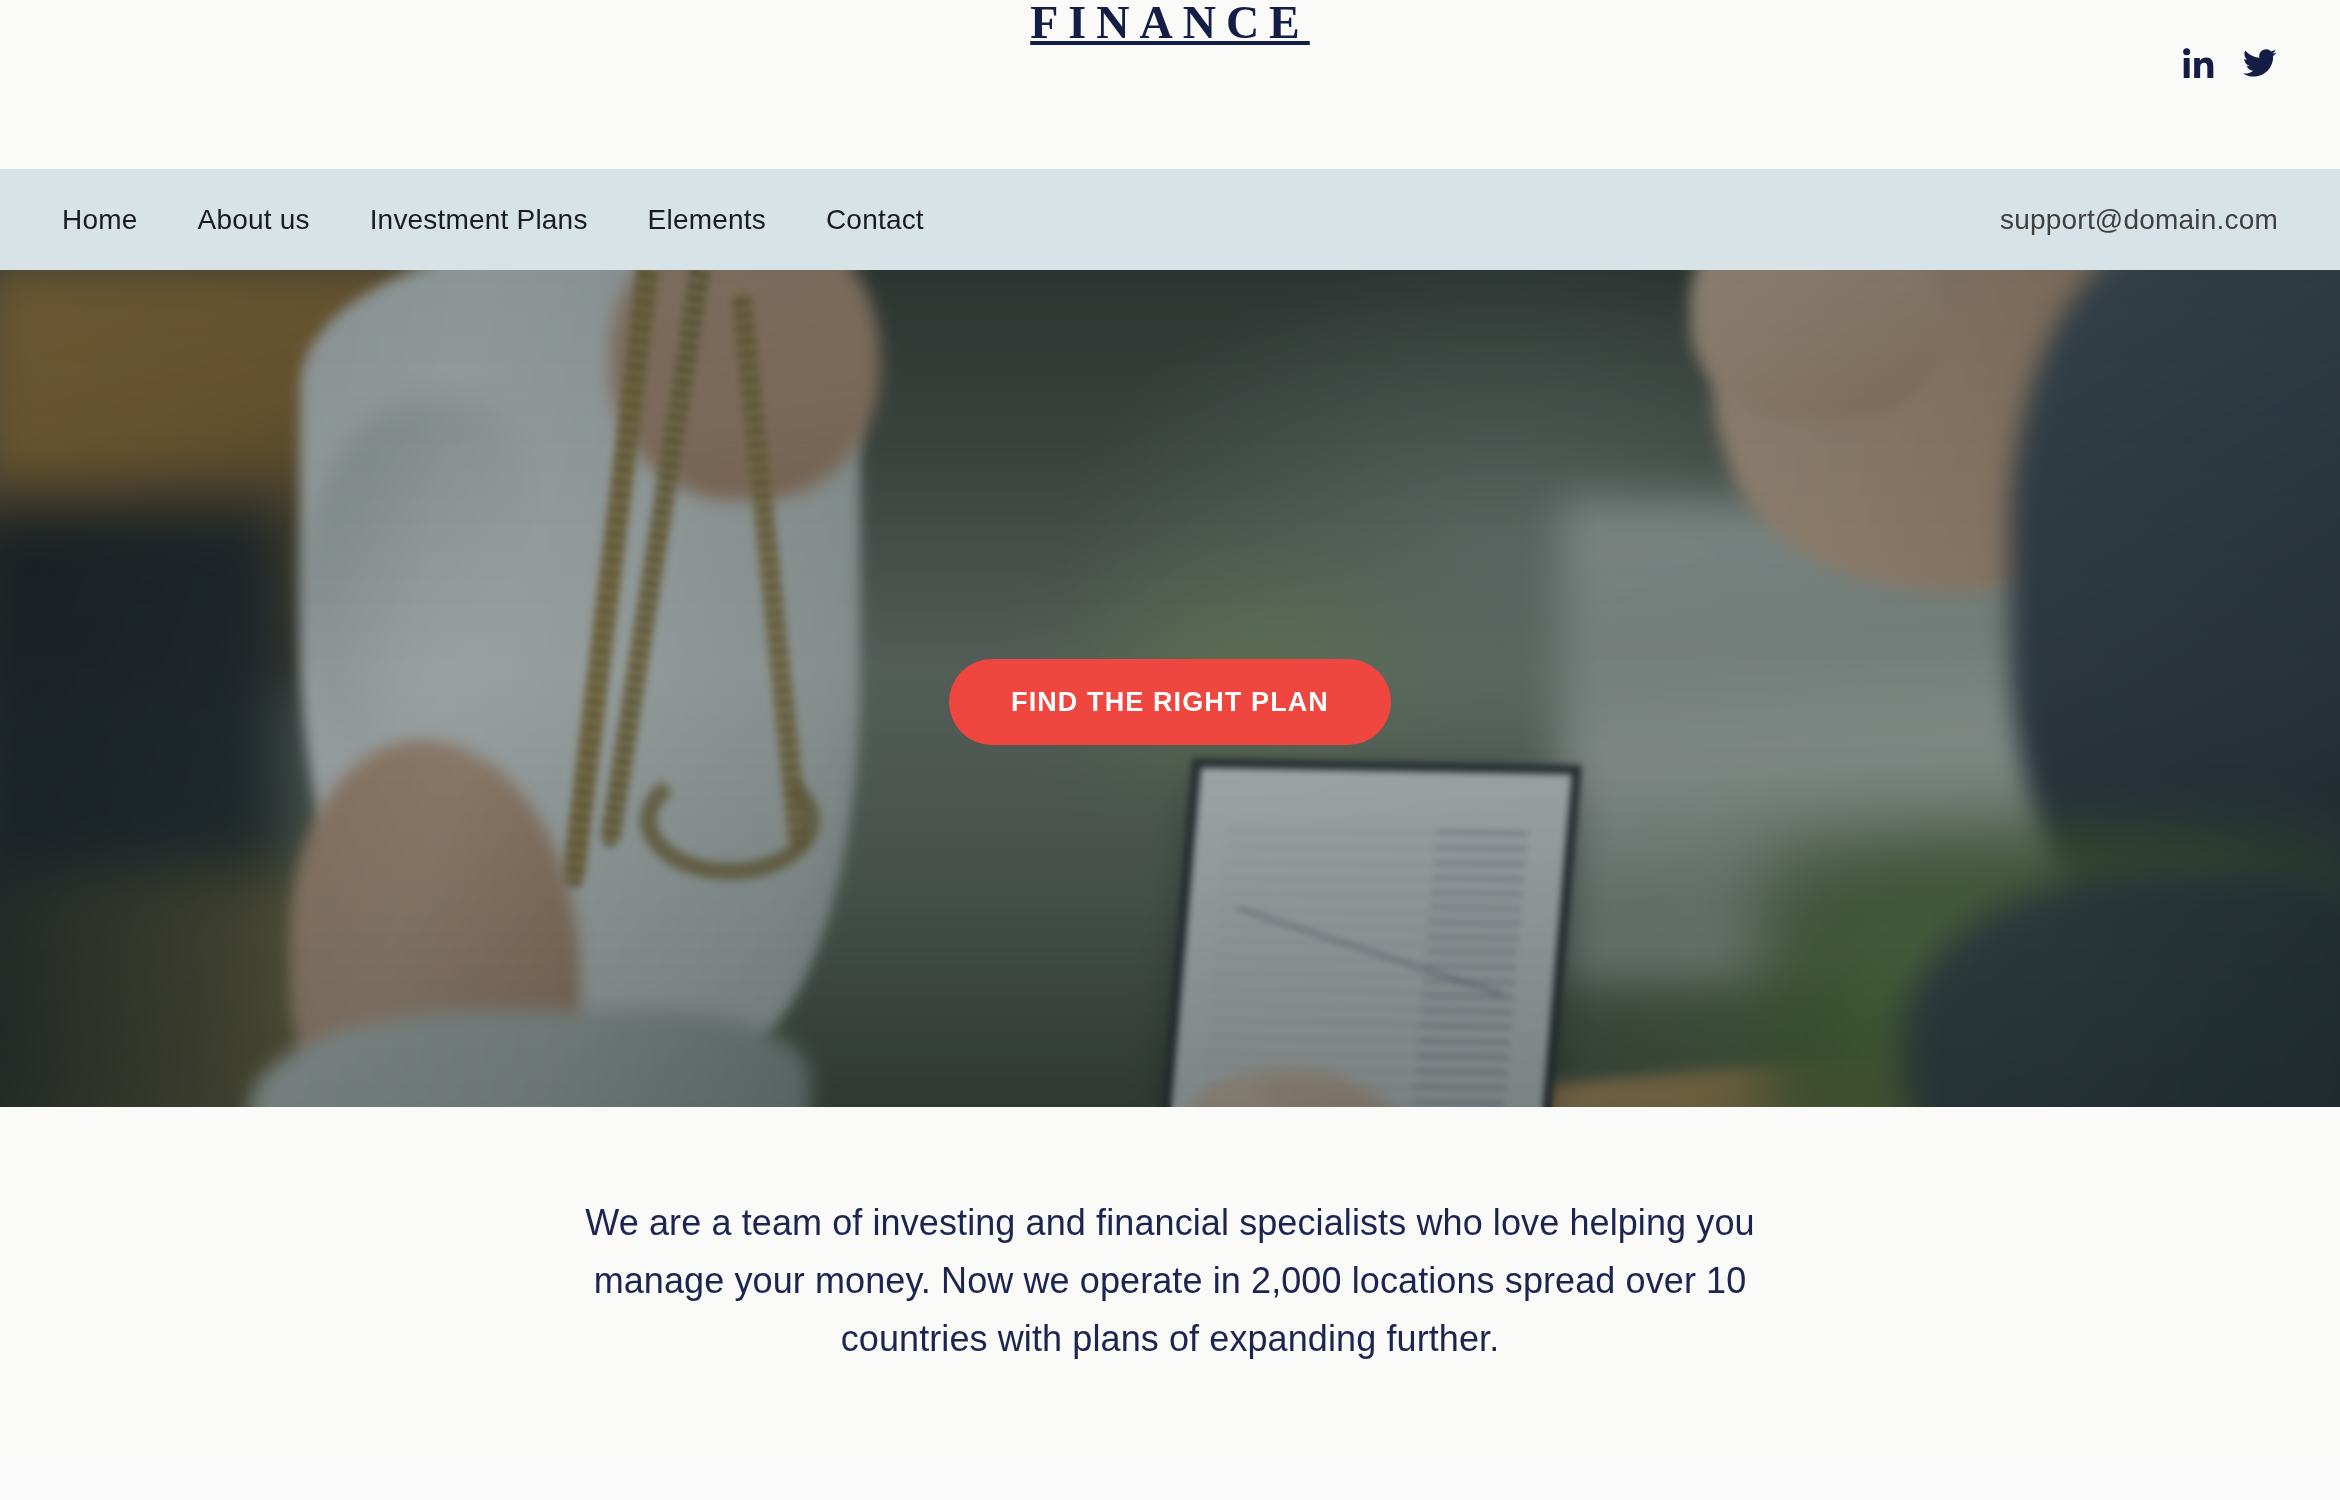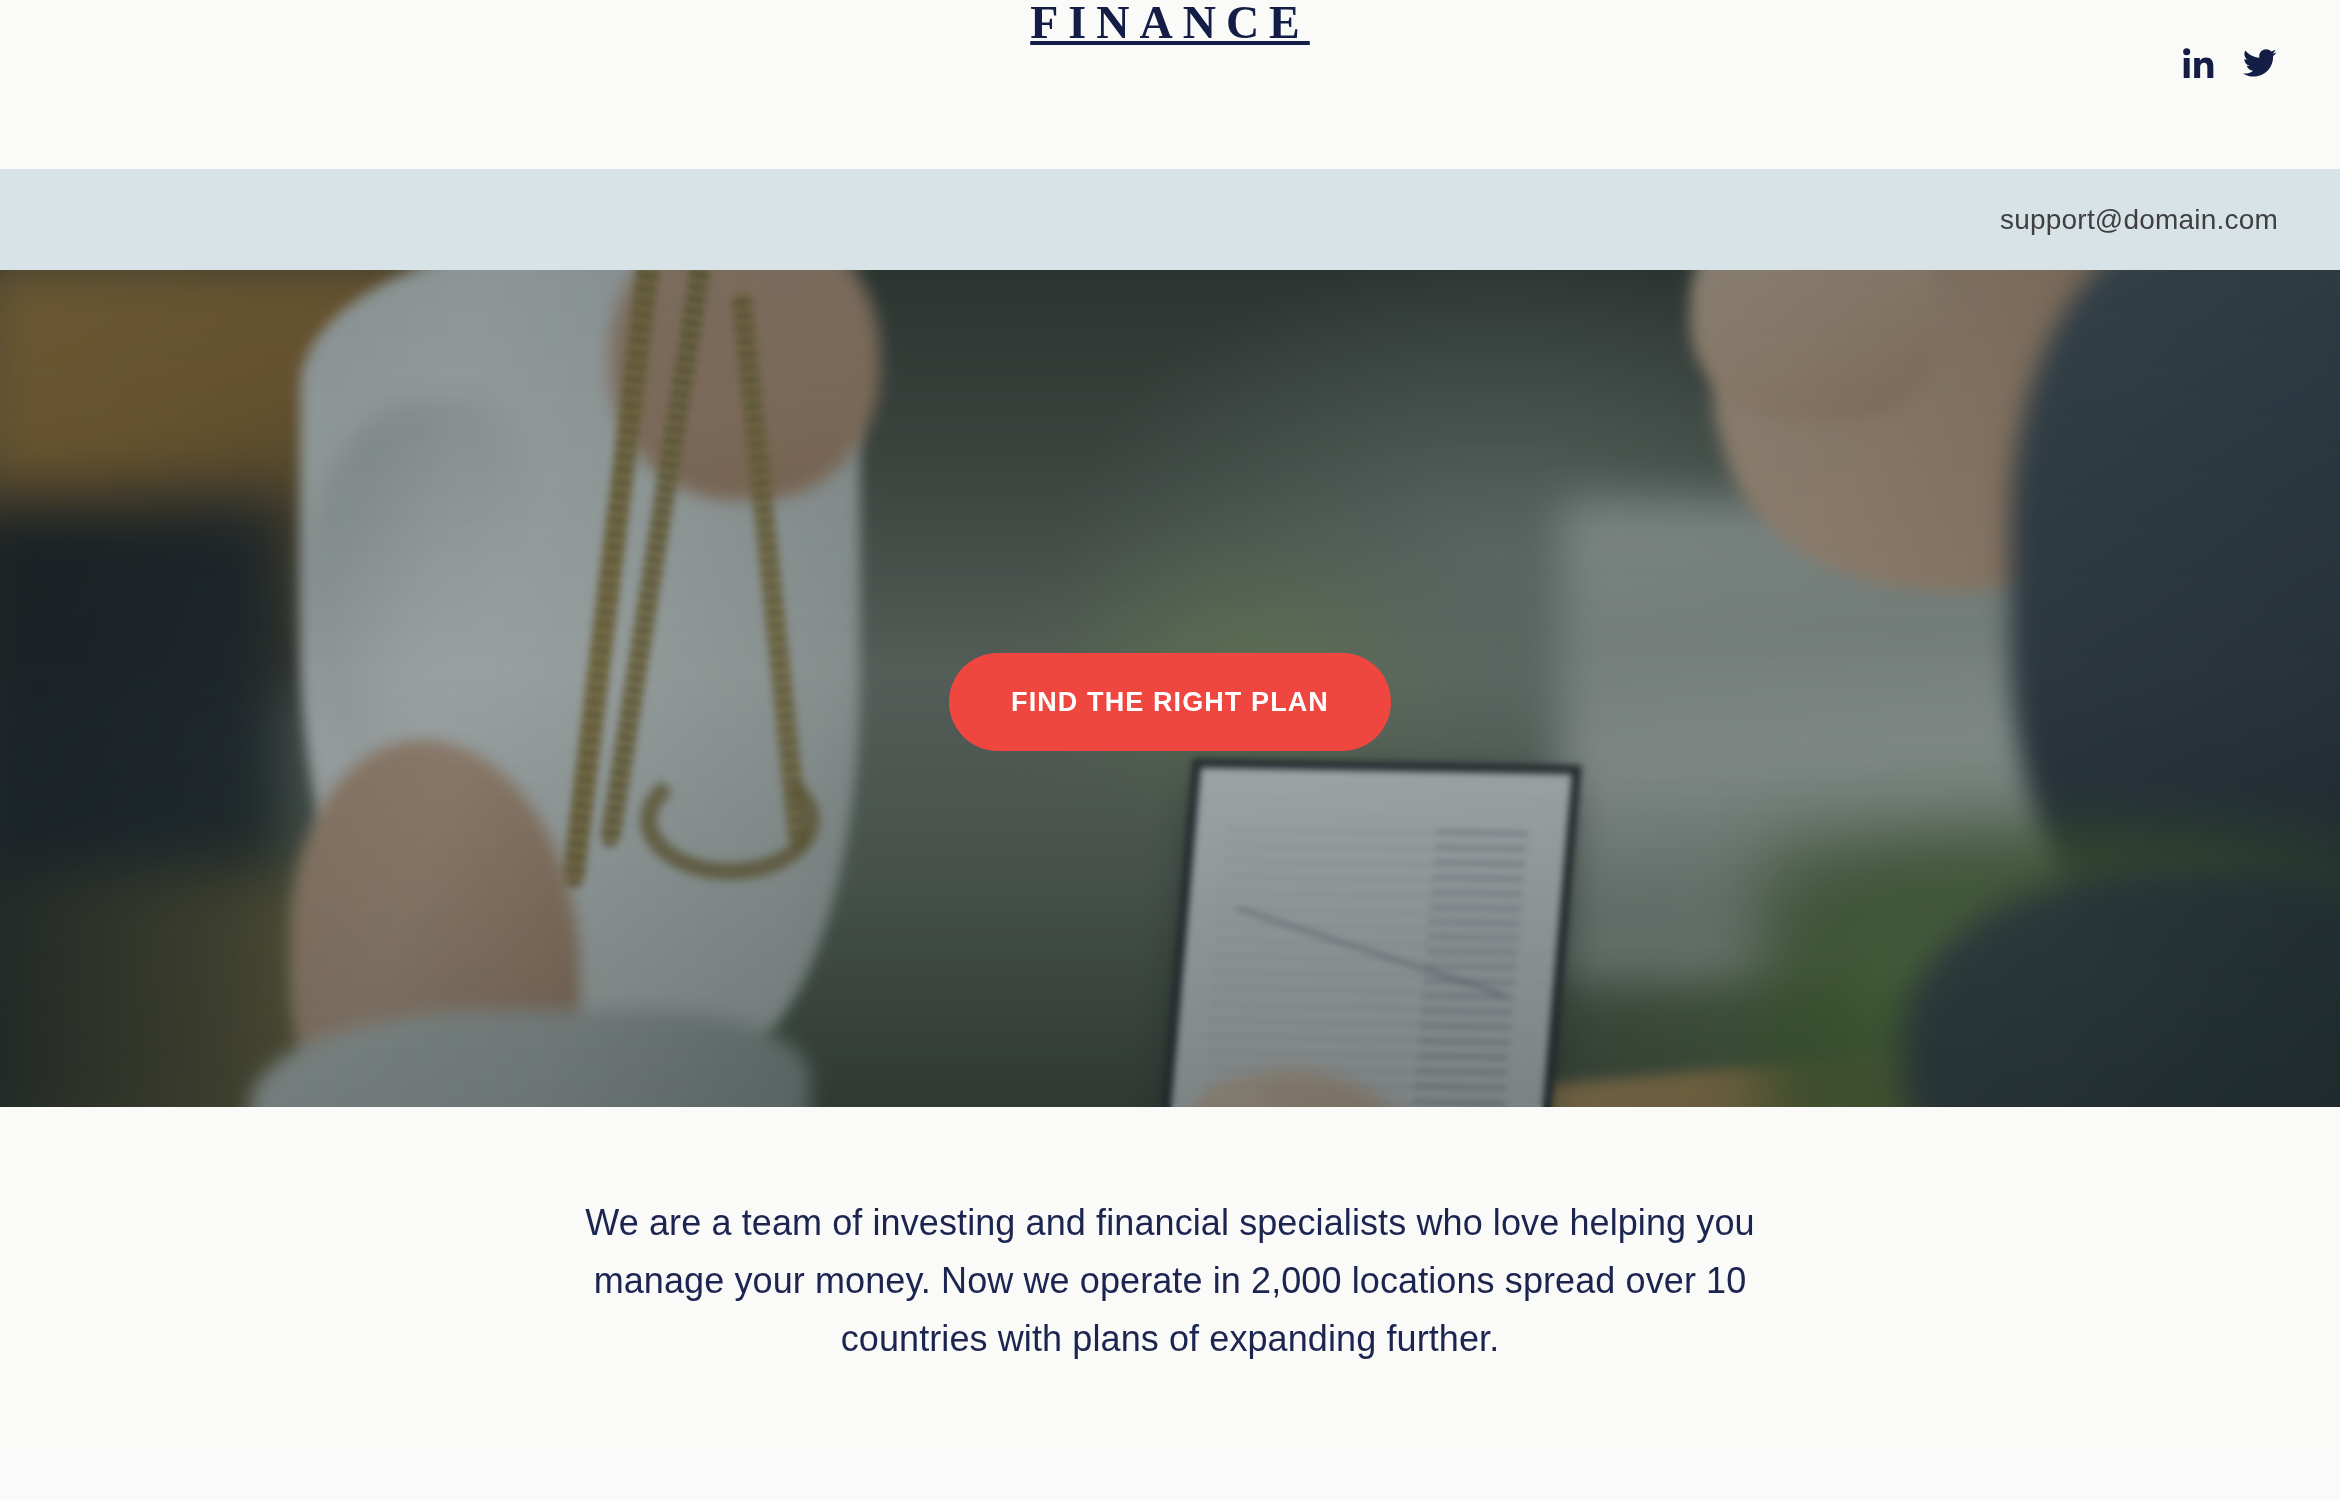"Home" ul.nav-links { html: none -> <ul> <li><a>Home</a></li> <li><a>About us</a></li> <li><a>Investment Plans</a></li> <li><a>Elements</a></li> <li><a>Contact</a></li> </ul> }
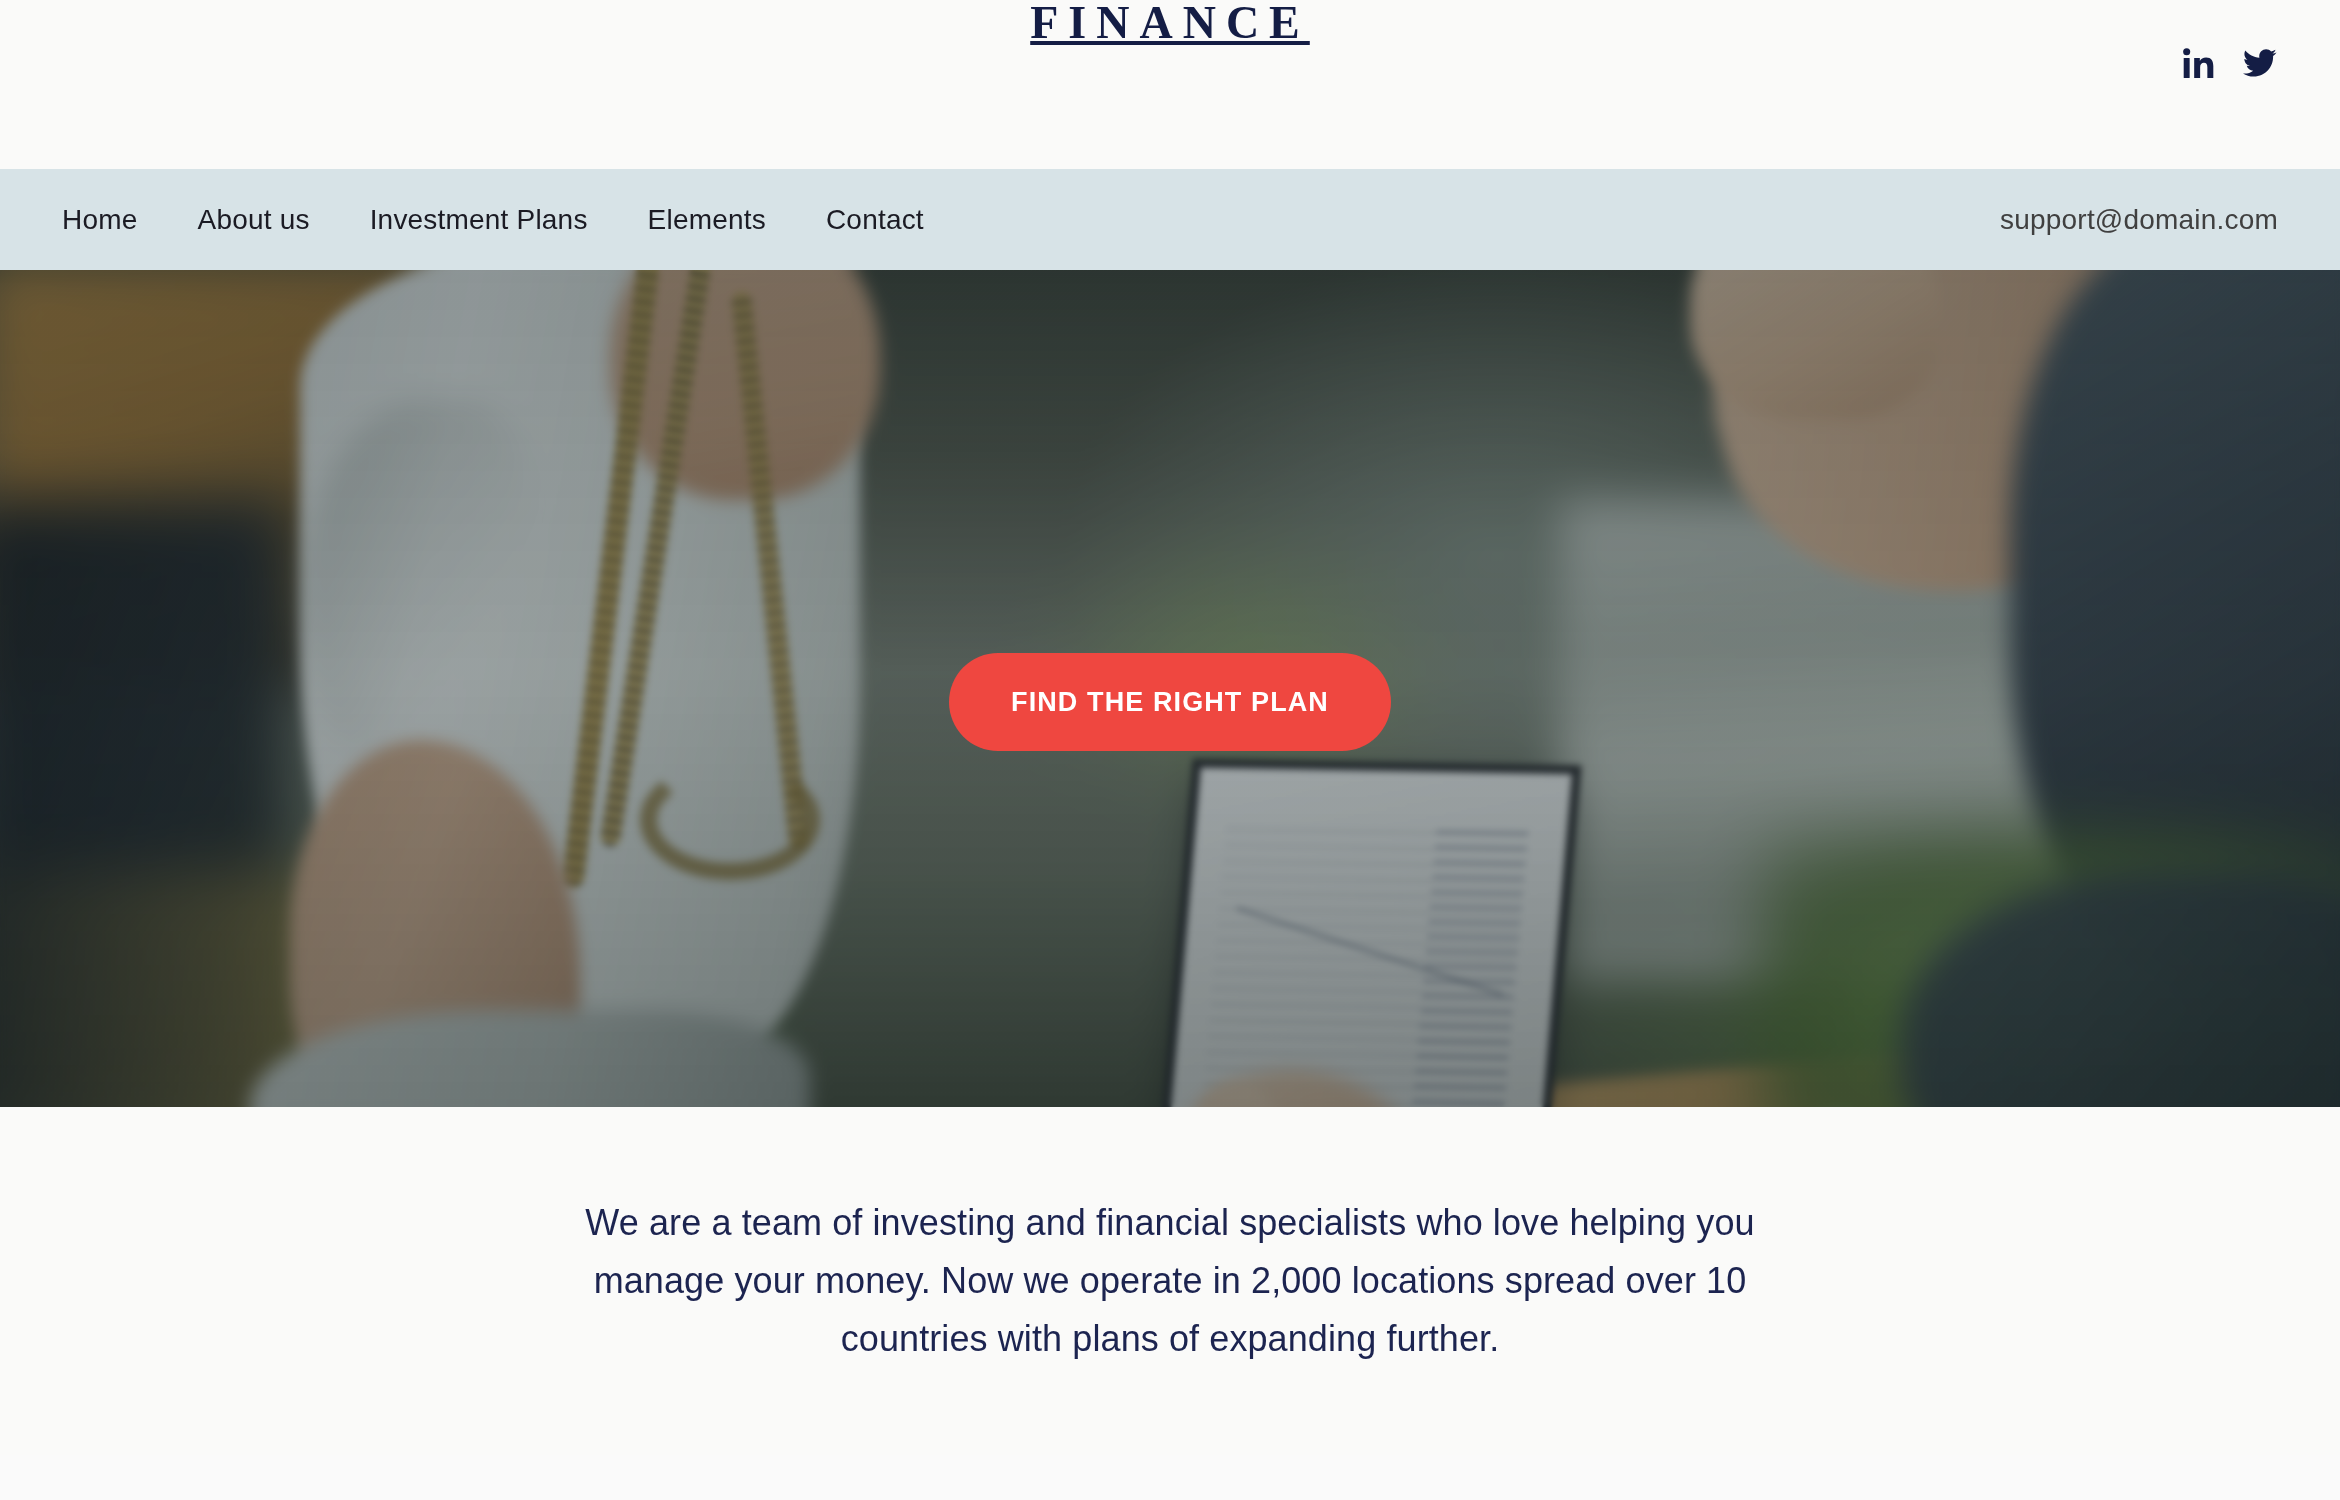"FIND THE RIGHT PLAN" .hero-cta { height: 98px -> 86px }
